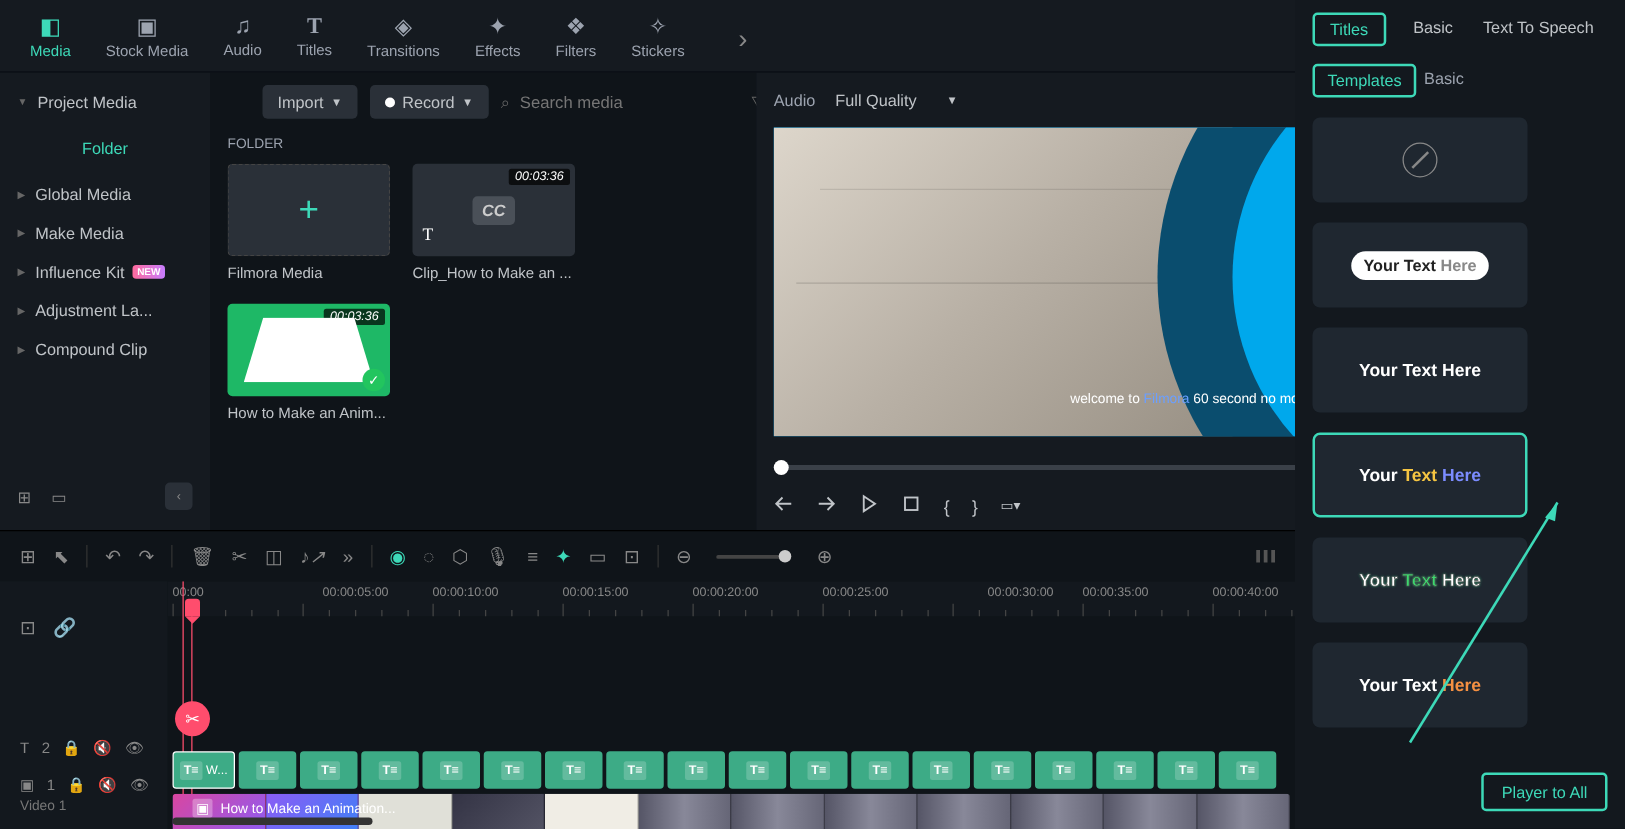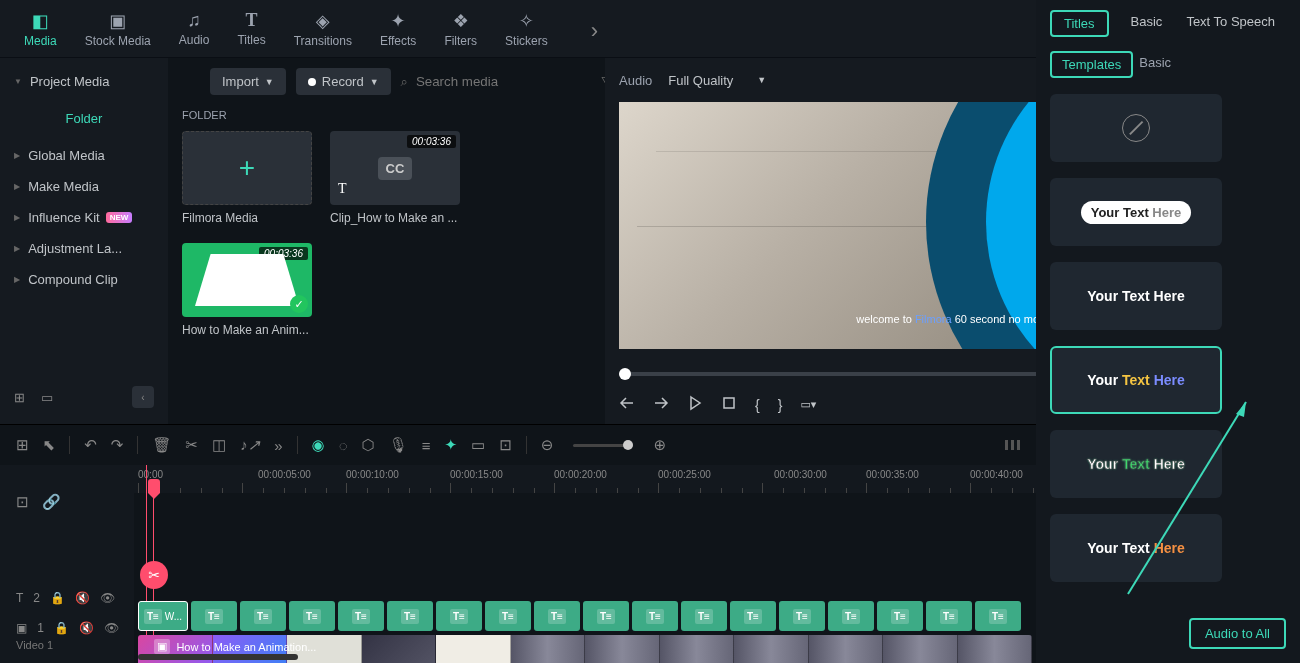"CC" .cc-box { font-style: none -> italic }
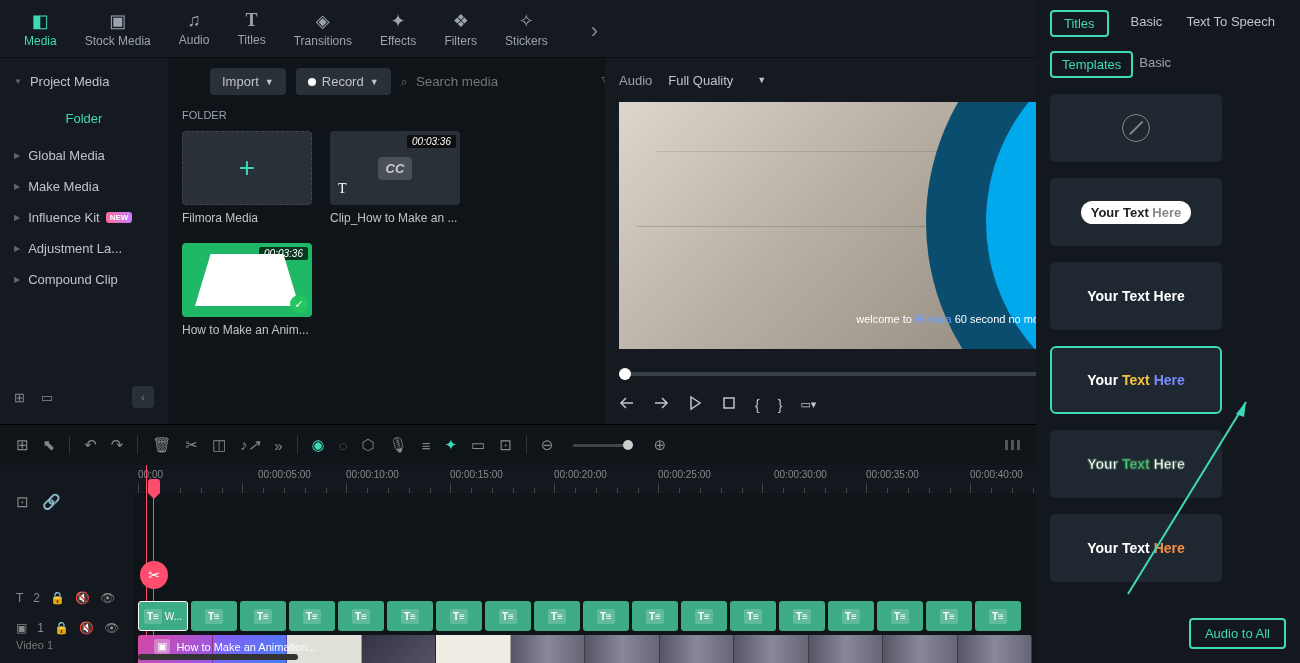"00:00:30:00" div.ruler-tick { left: 640px -> 656px }
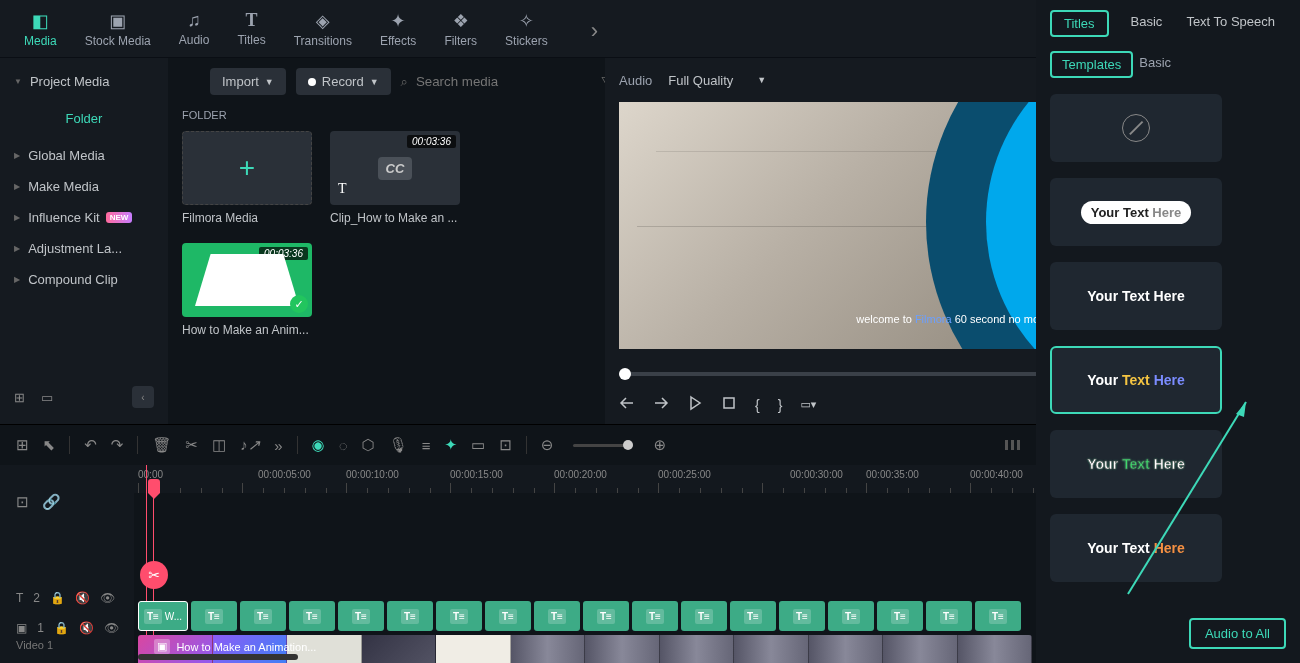"Audio to All" div.apply-btn { text: Audio -> Player }
